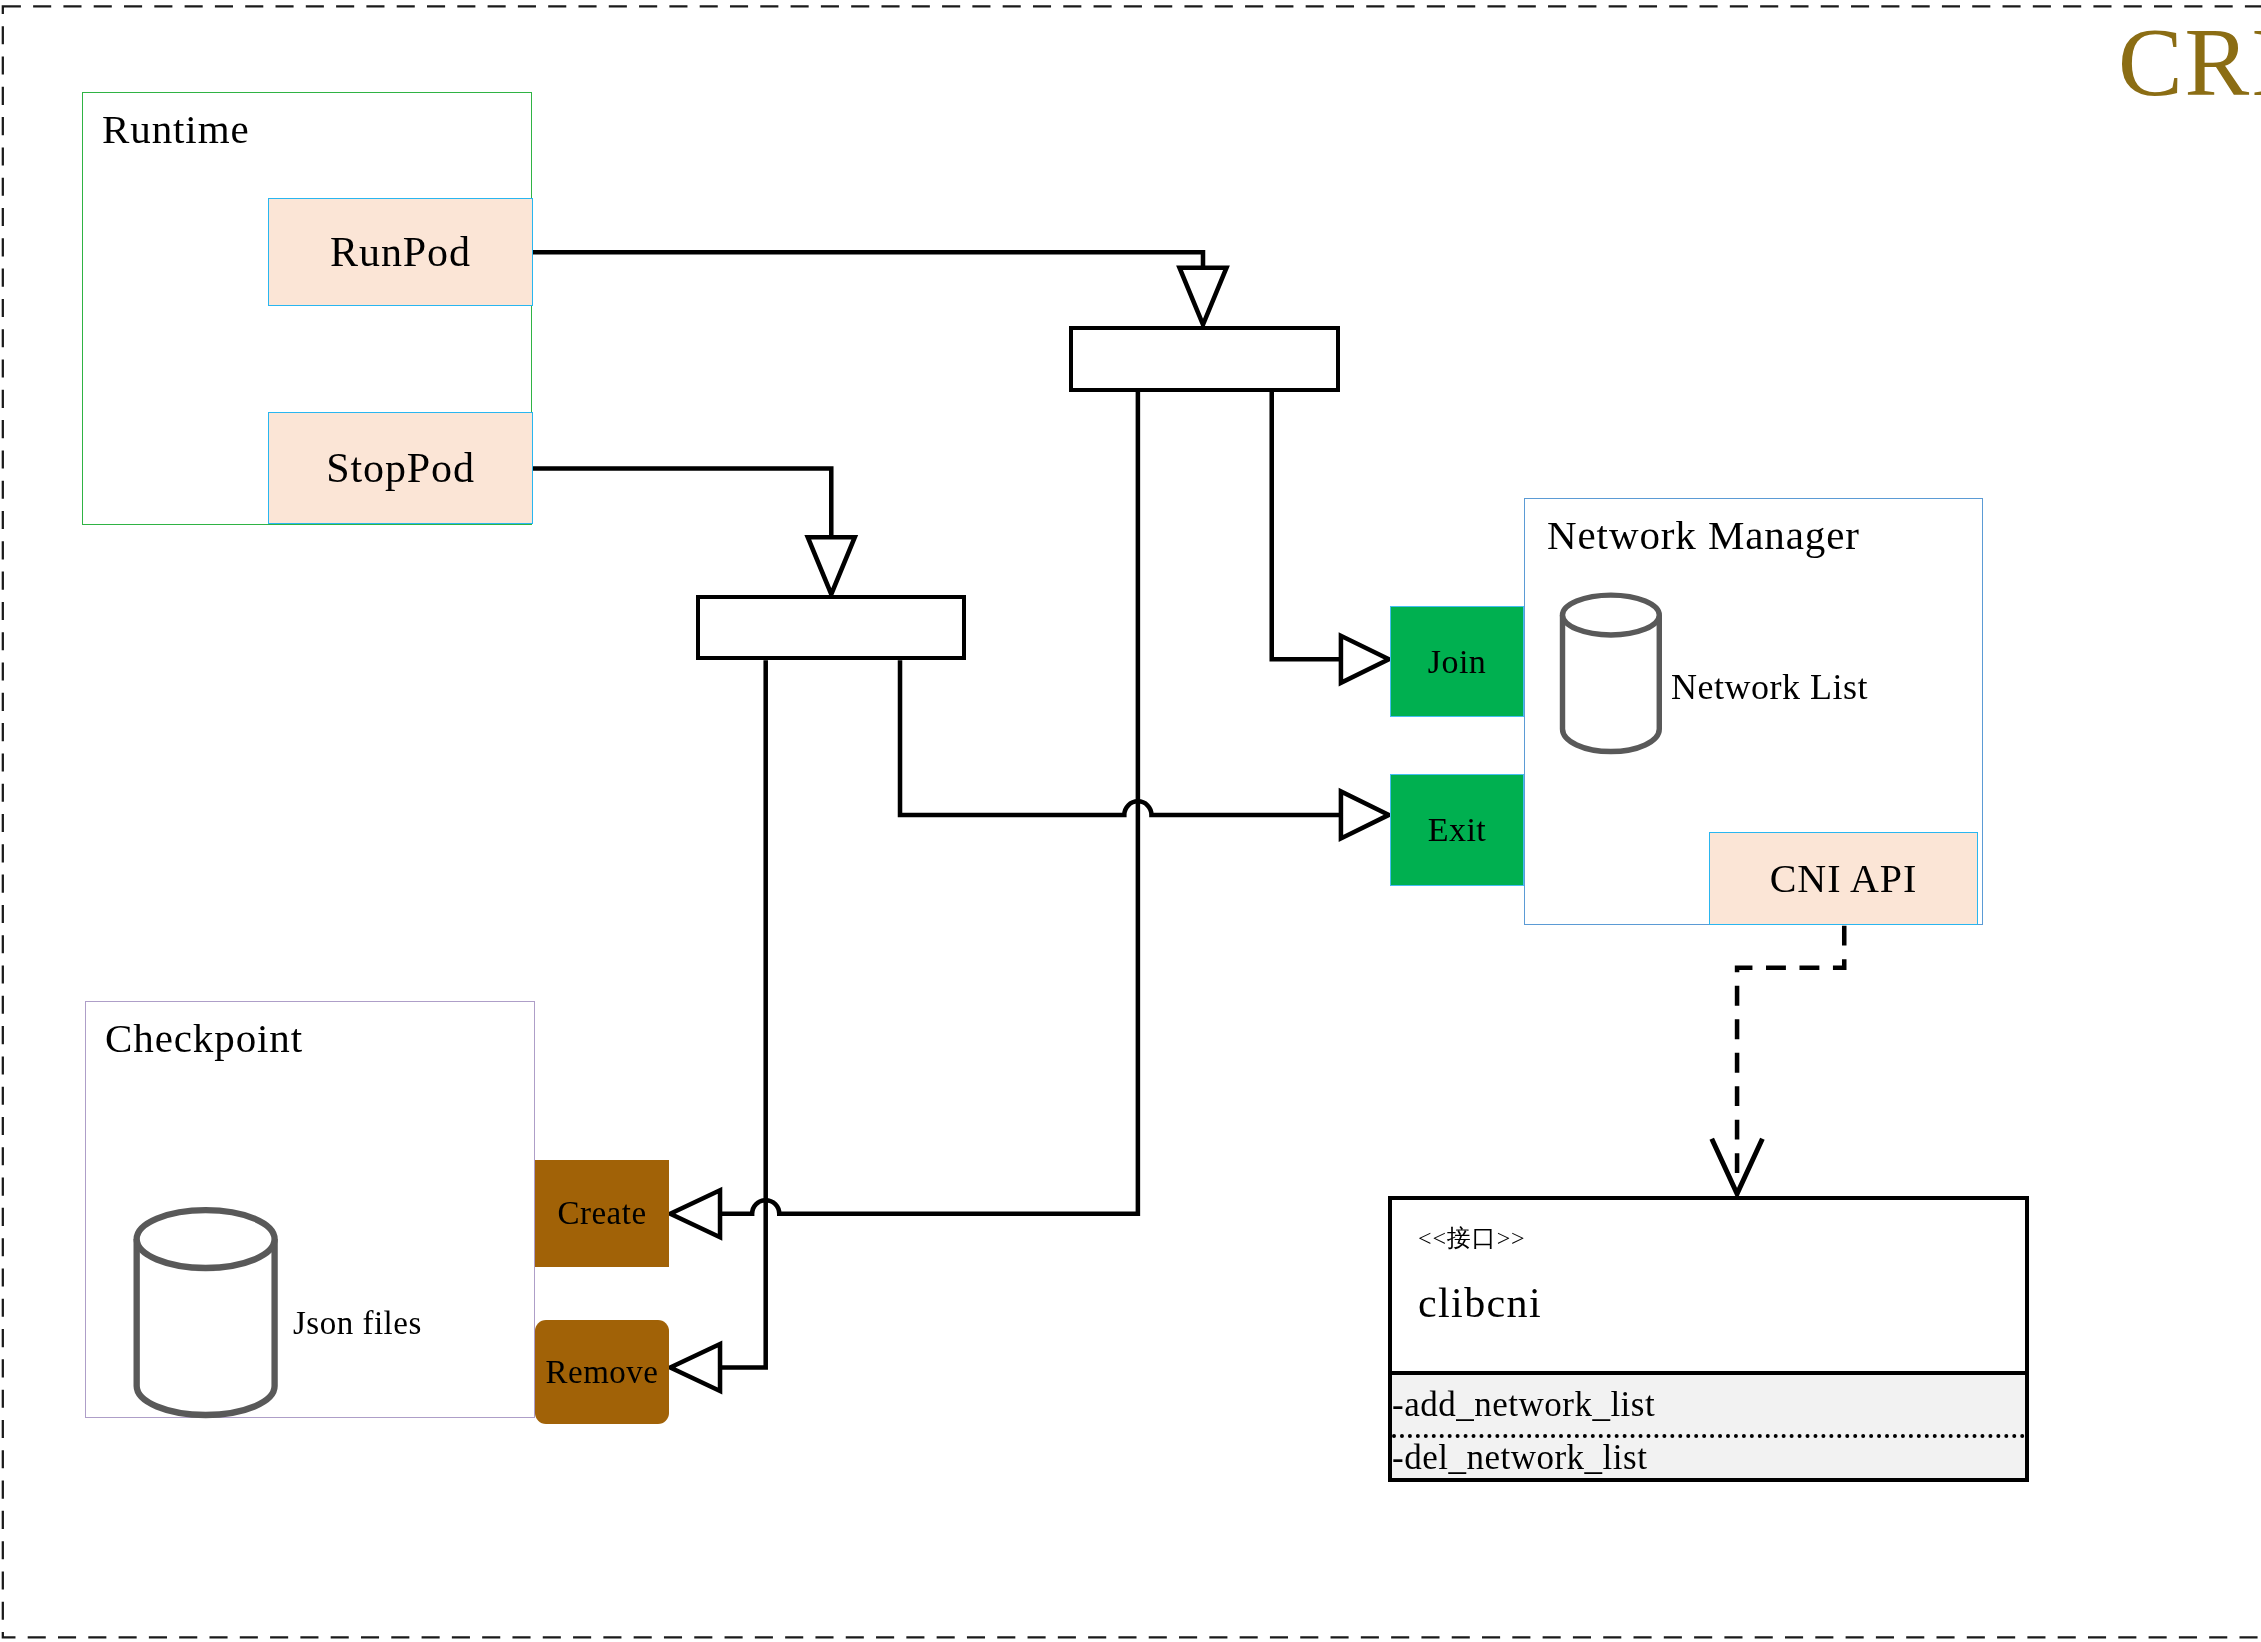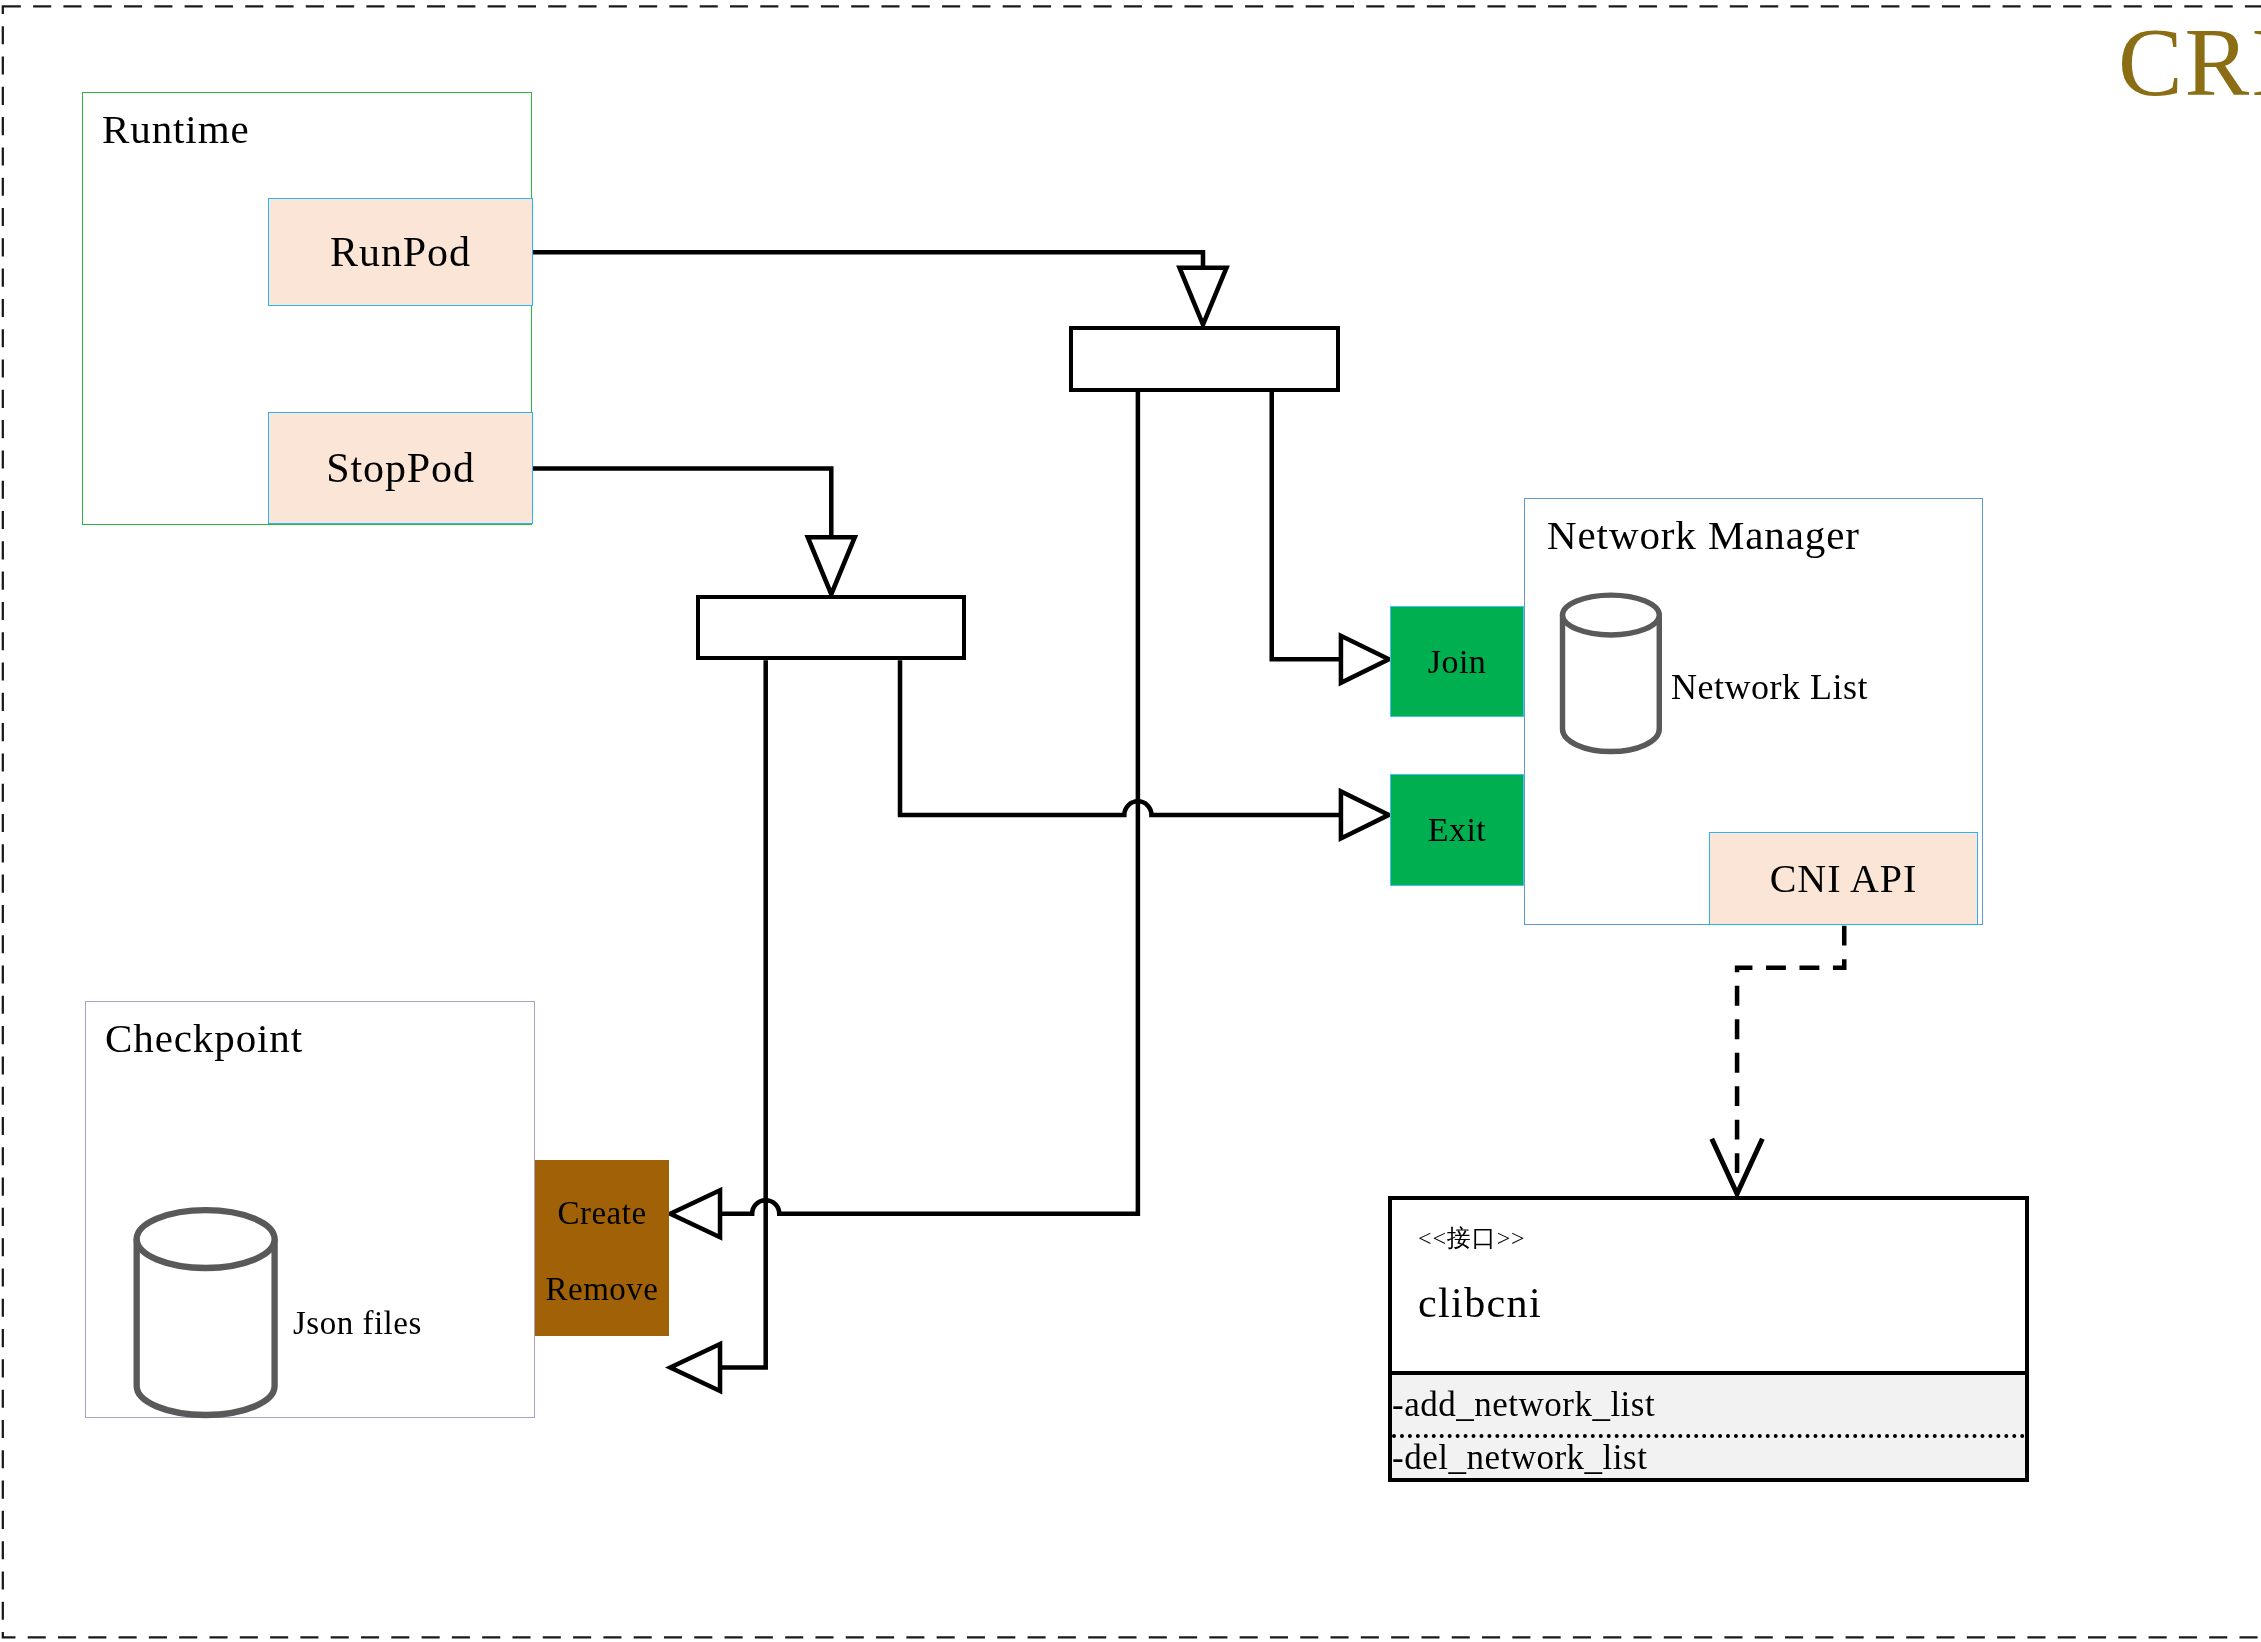"Remove" div.abs { border-radius: none -> 11px; height: 93px -> 104px; top: 1243px -> 1320px }
